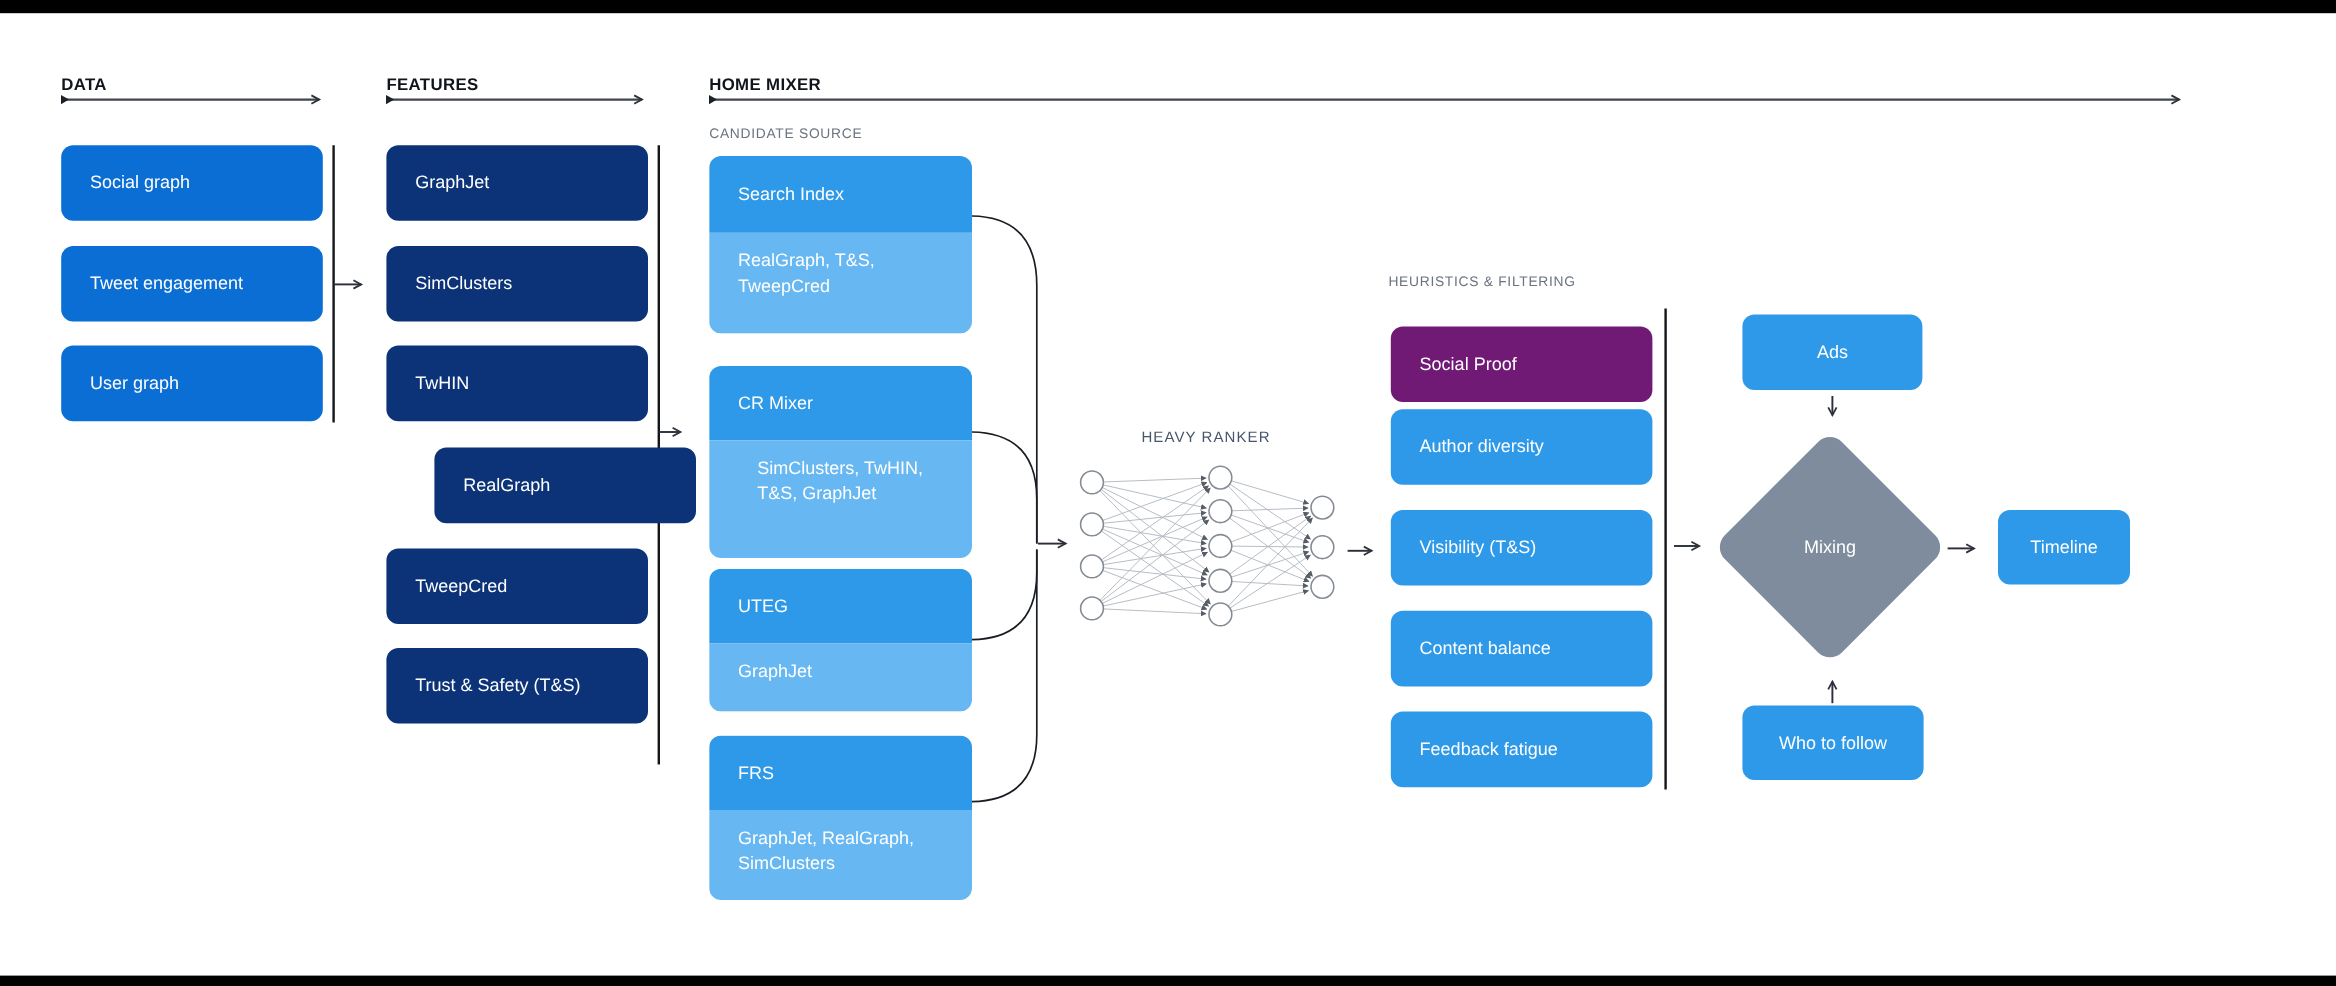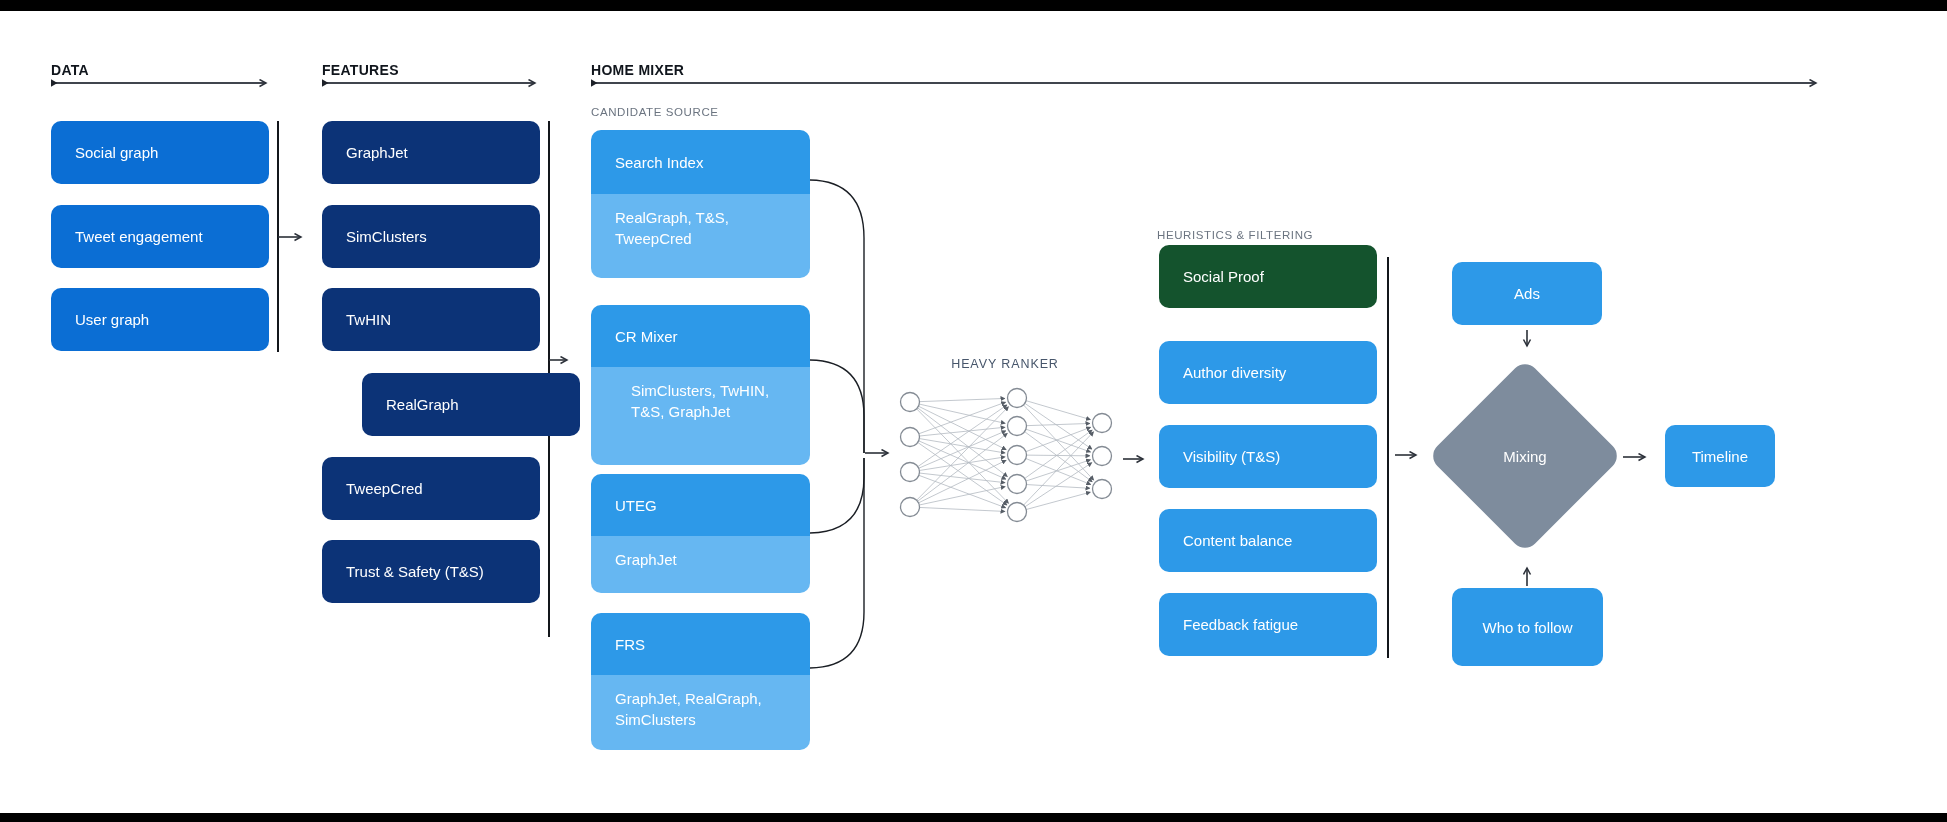"Social Proof" div.box { background: #14532d -> #701a75; top: 245px -> 272px }
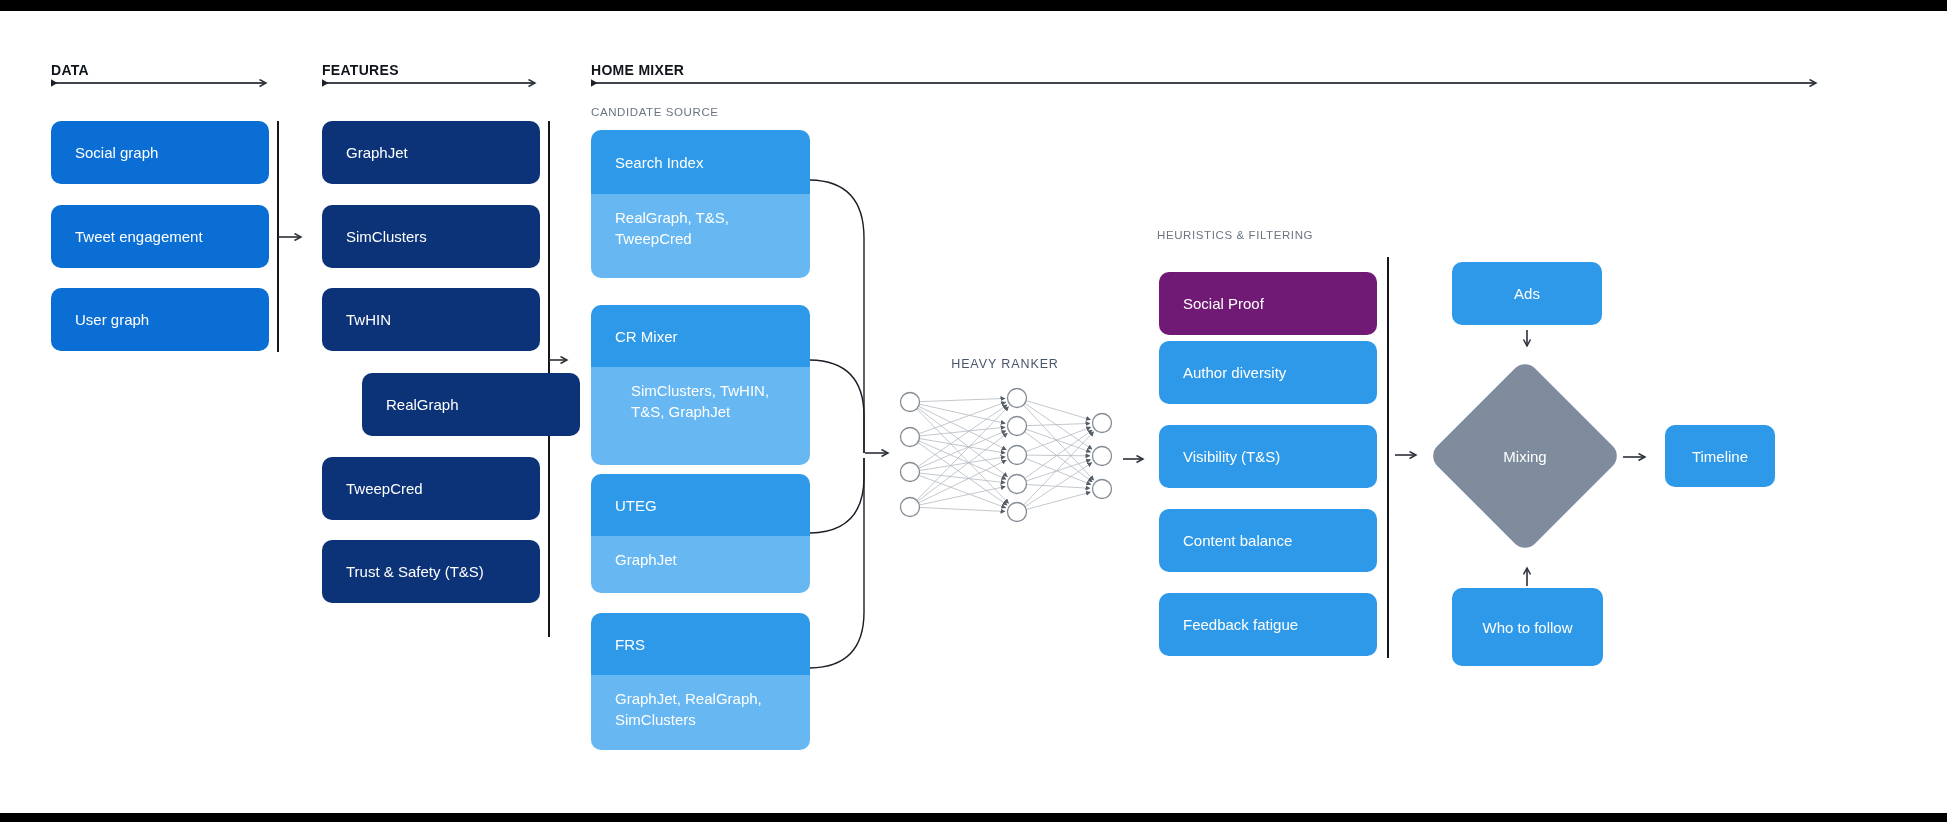"Who to follow" div.box { height: 78px -> 62px }
